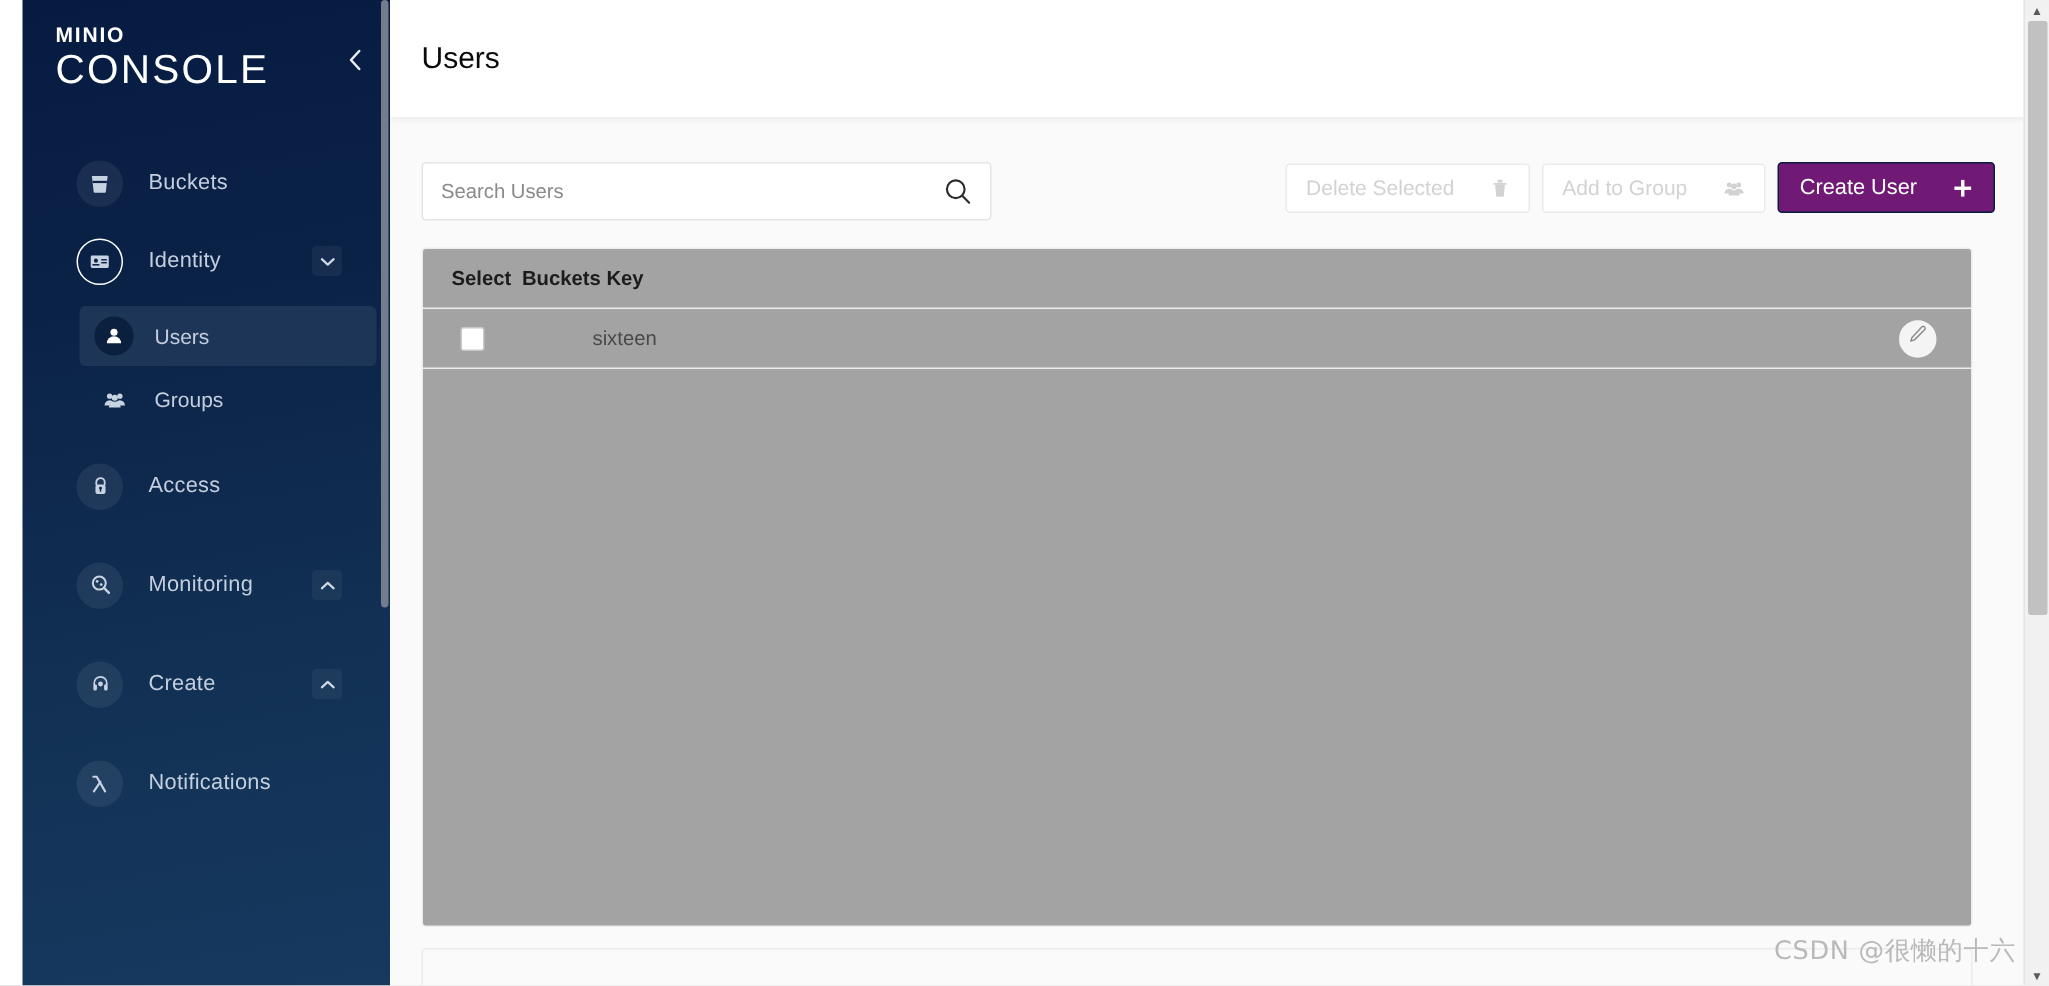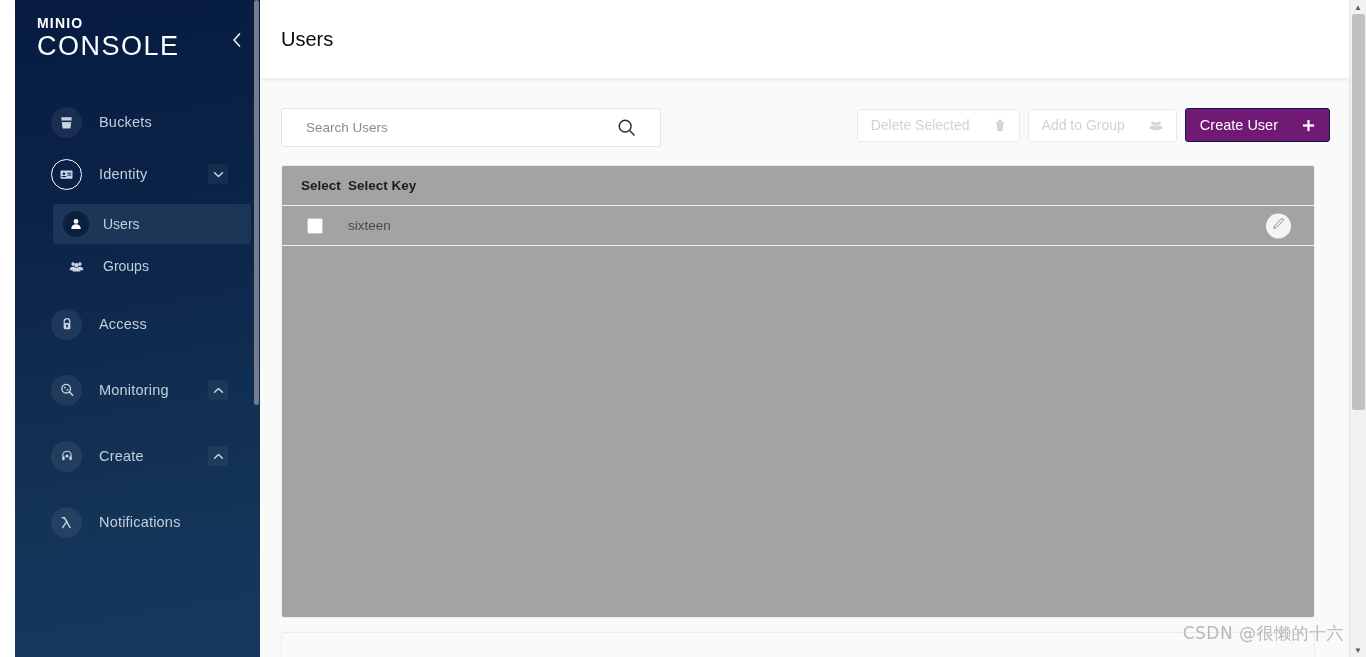"Search Users" .search-box { padding: 0 24px -> 0 12px }
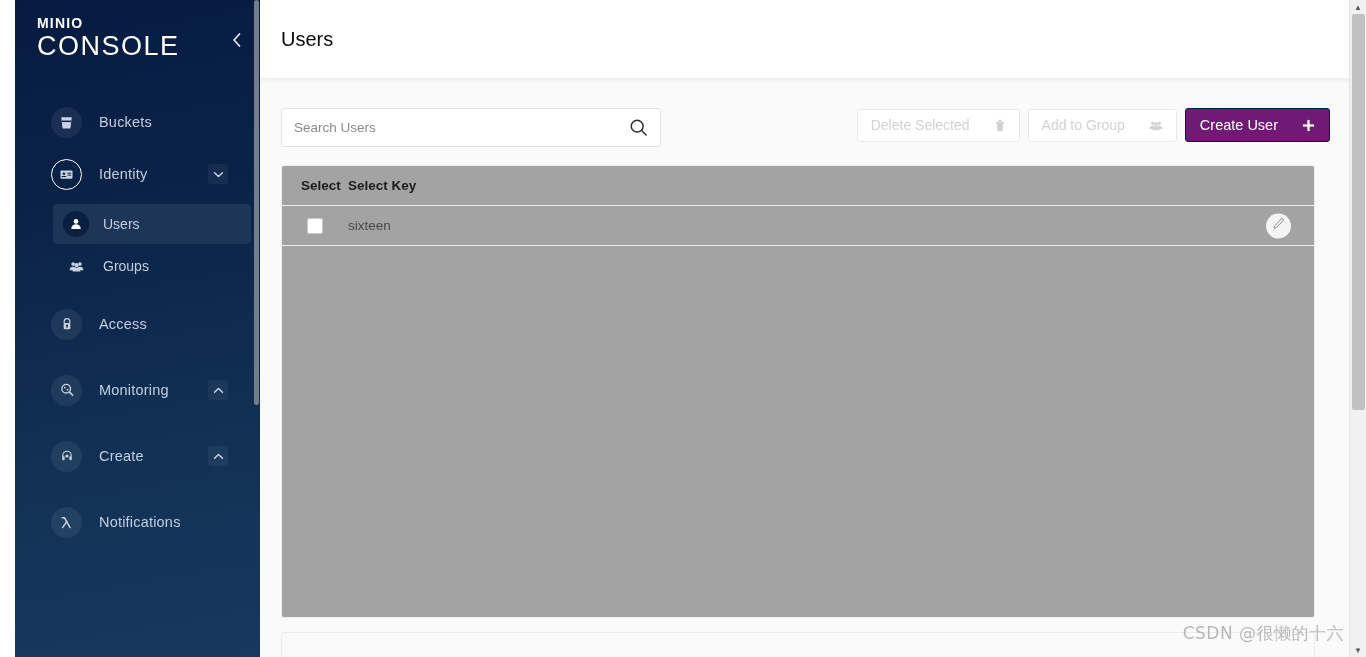"Select Key" div.th { text: Select -> Buckets }
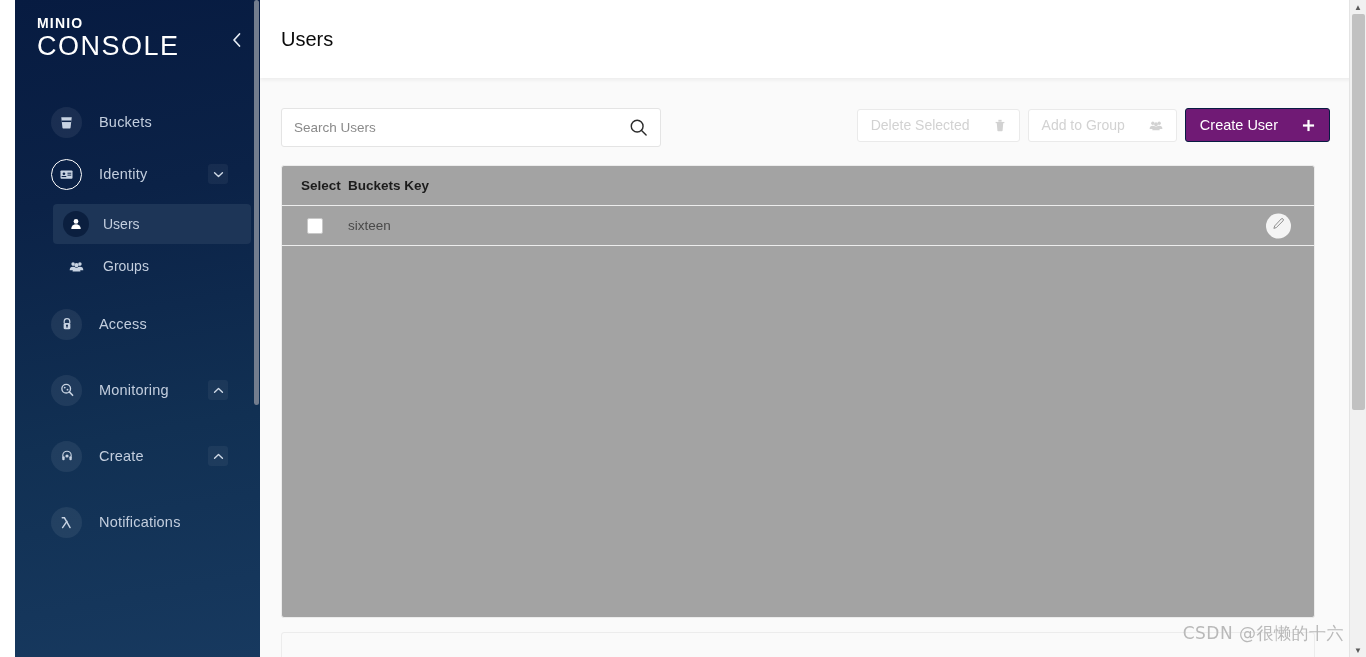"sixteen" .cellkey { margin-left: none -> 47px }
